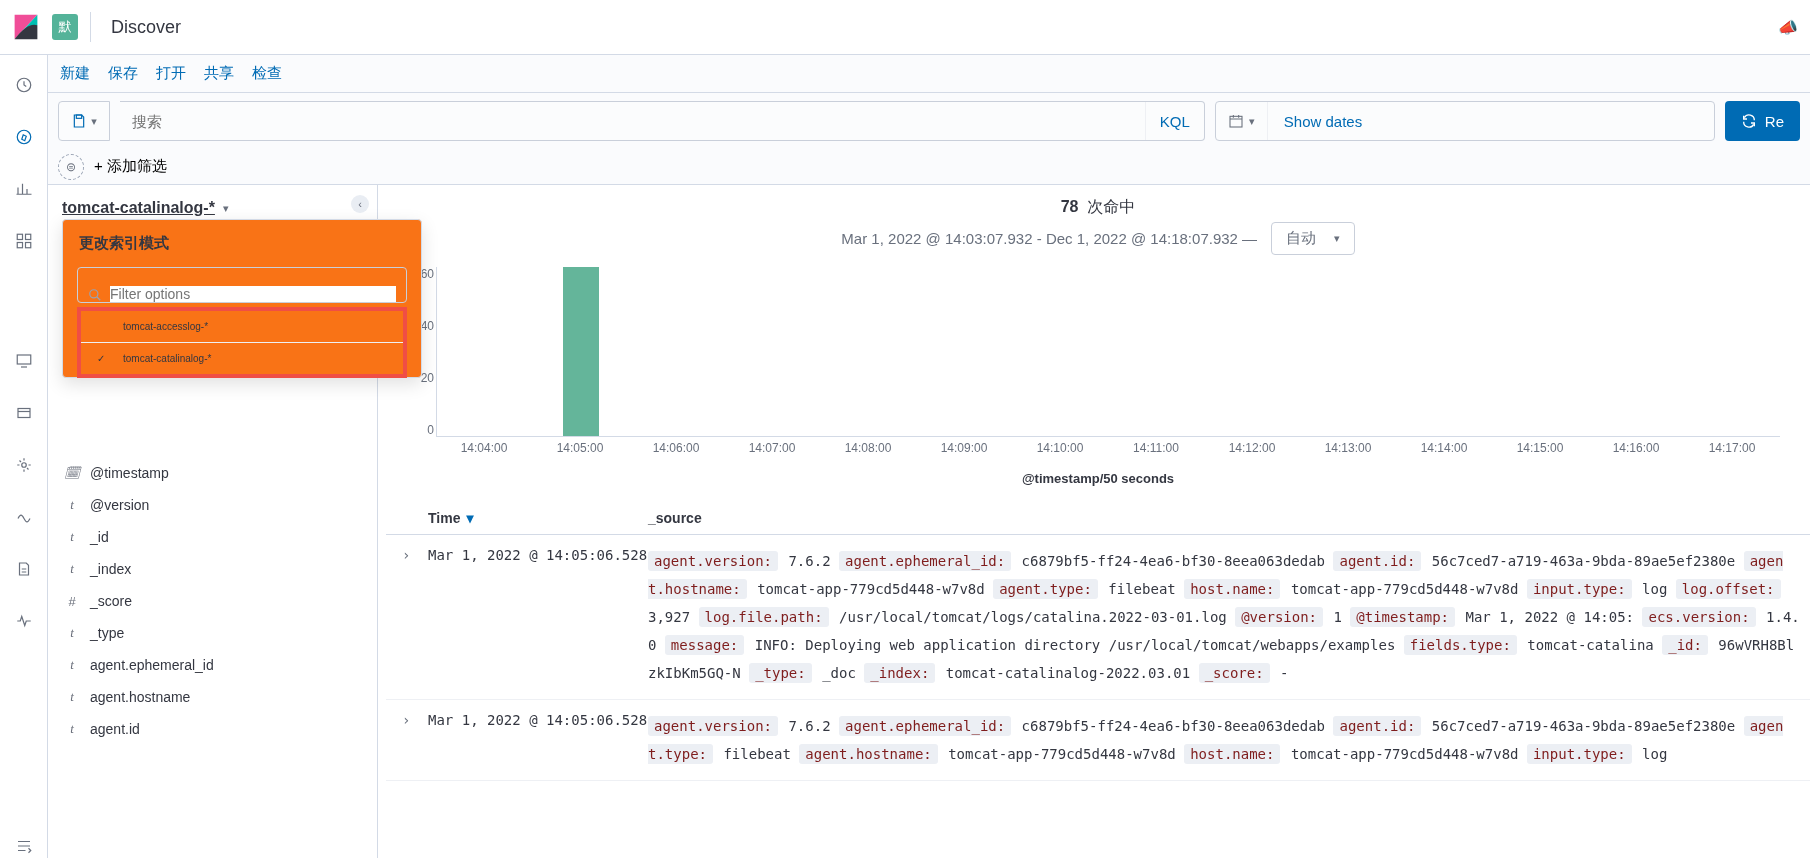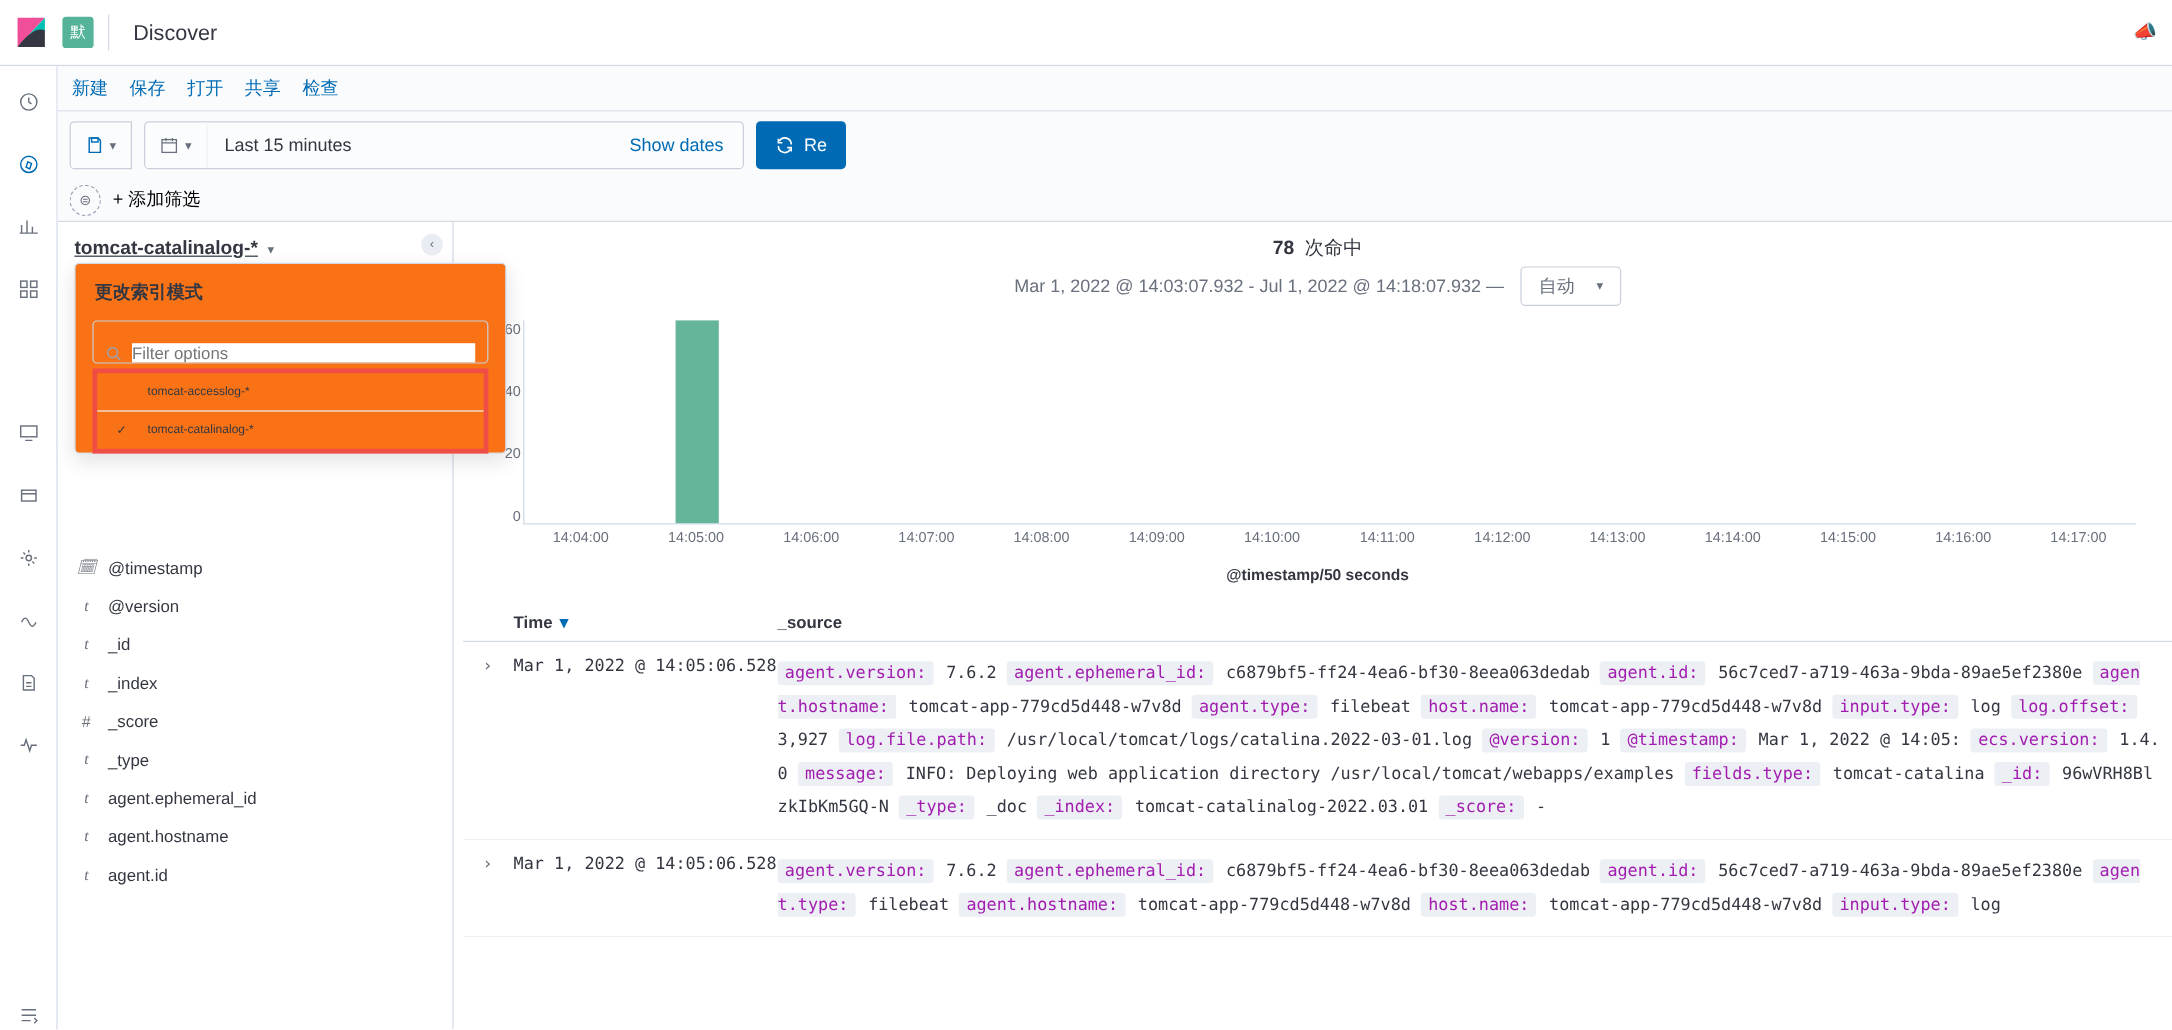"搜索" div.search-wrap { html: none -> <div> <input> <span>KQL</span> </div> }
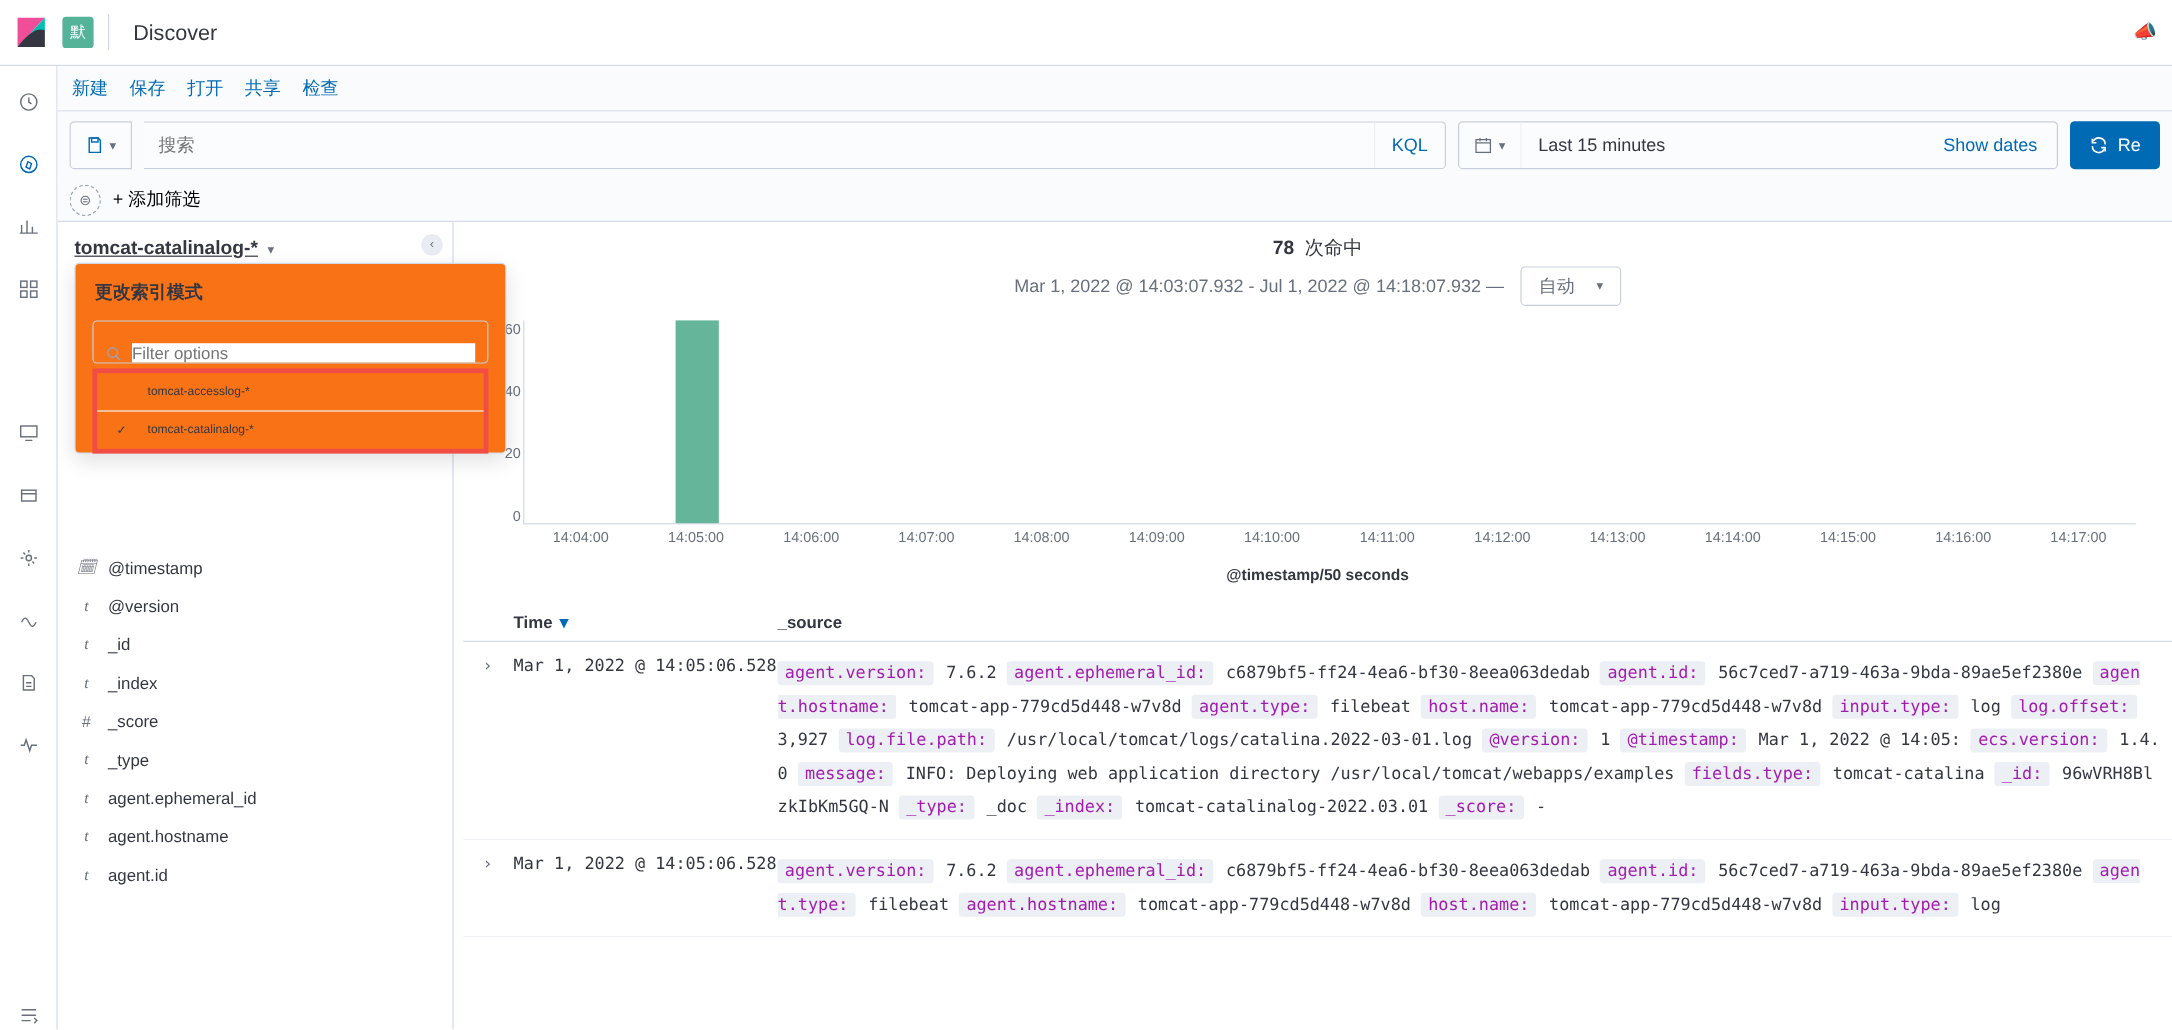"Last 15 minutes" div.date-label { html: <div>Last 15 minutes</div> -> none }
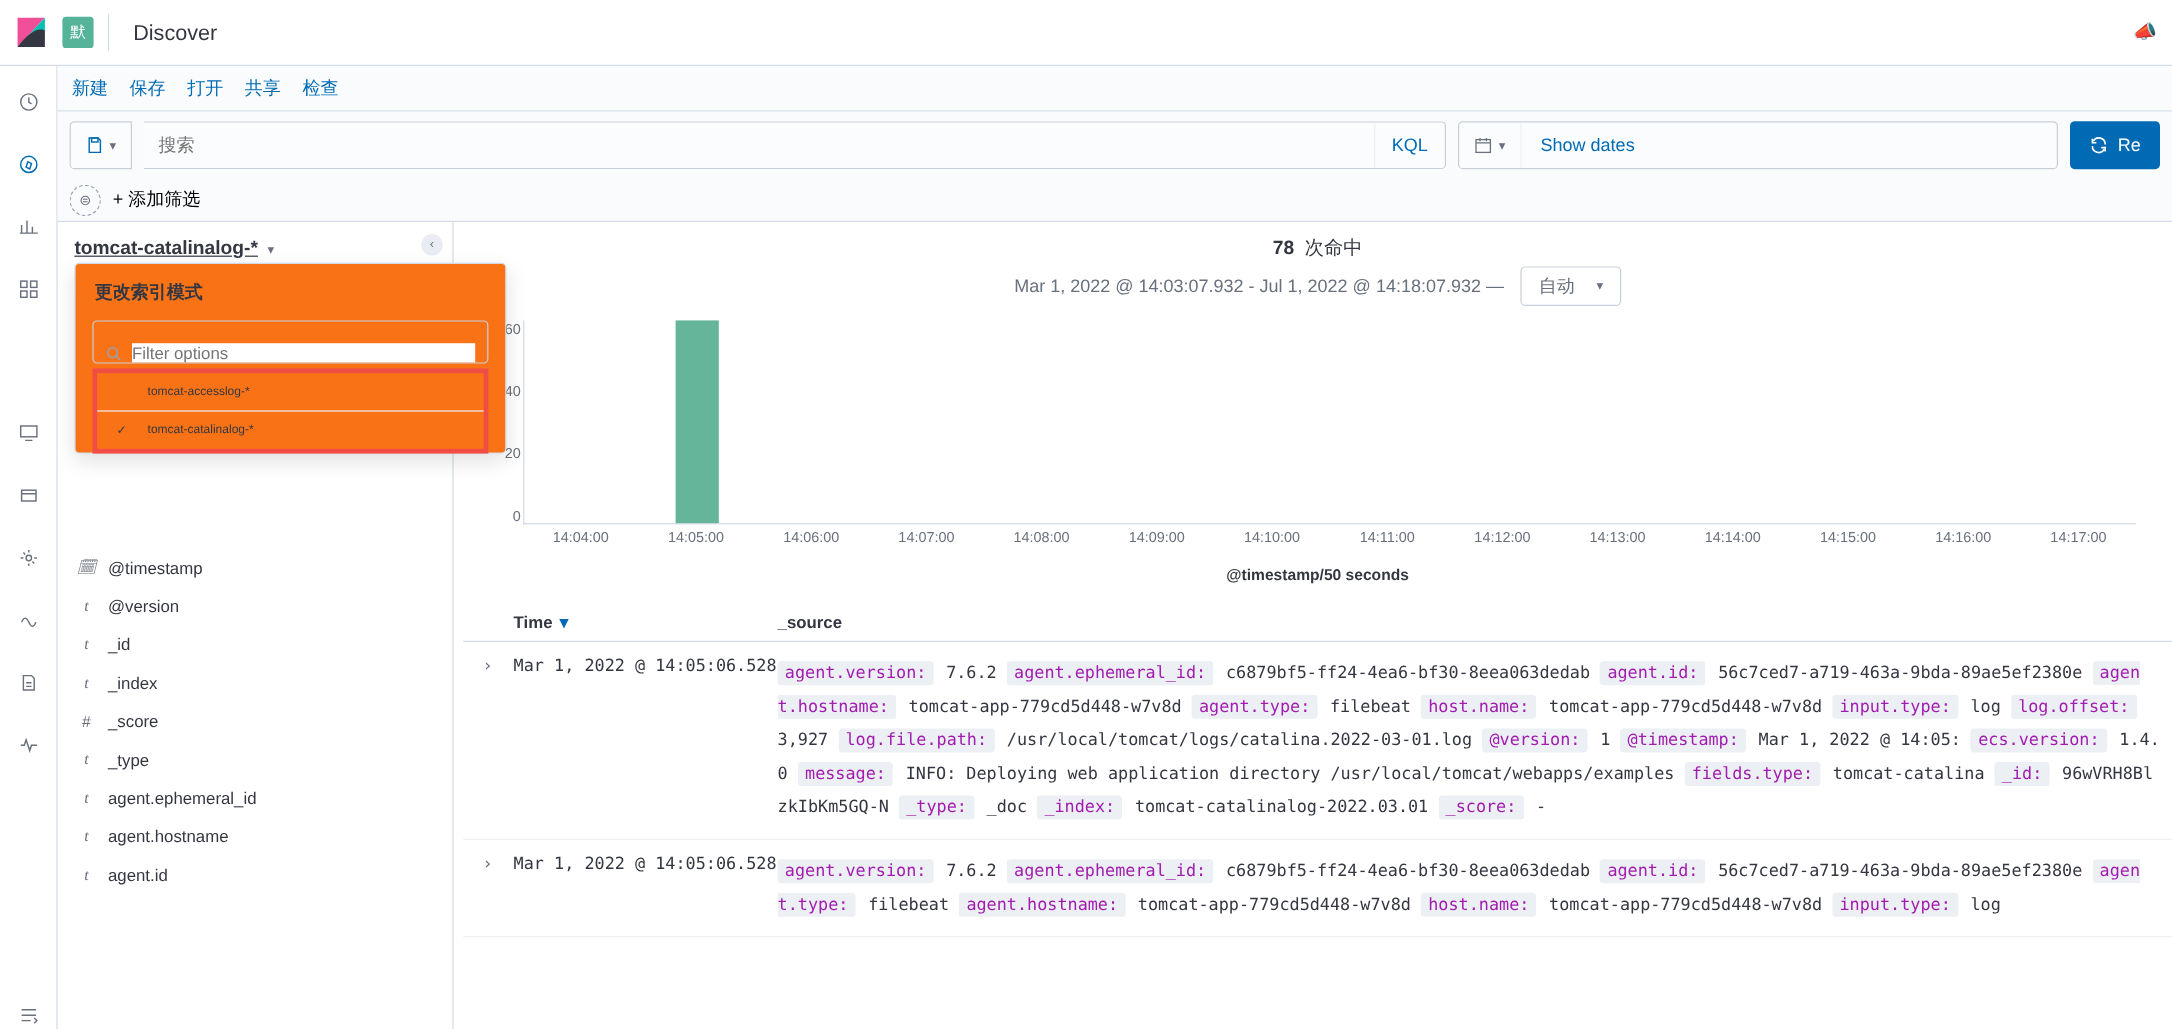"Mar 1, 2022 @ 14:03:07.932" span { text: Jul -> Dec }
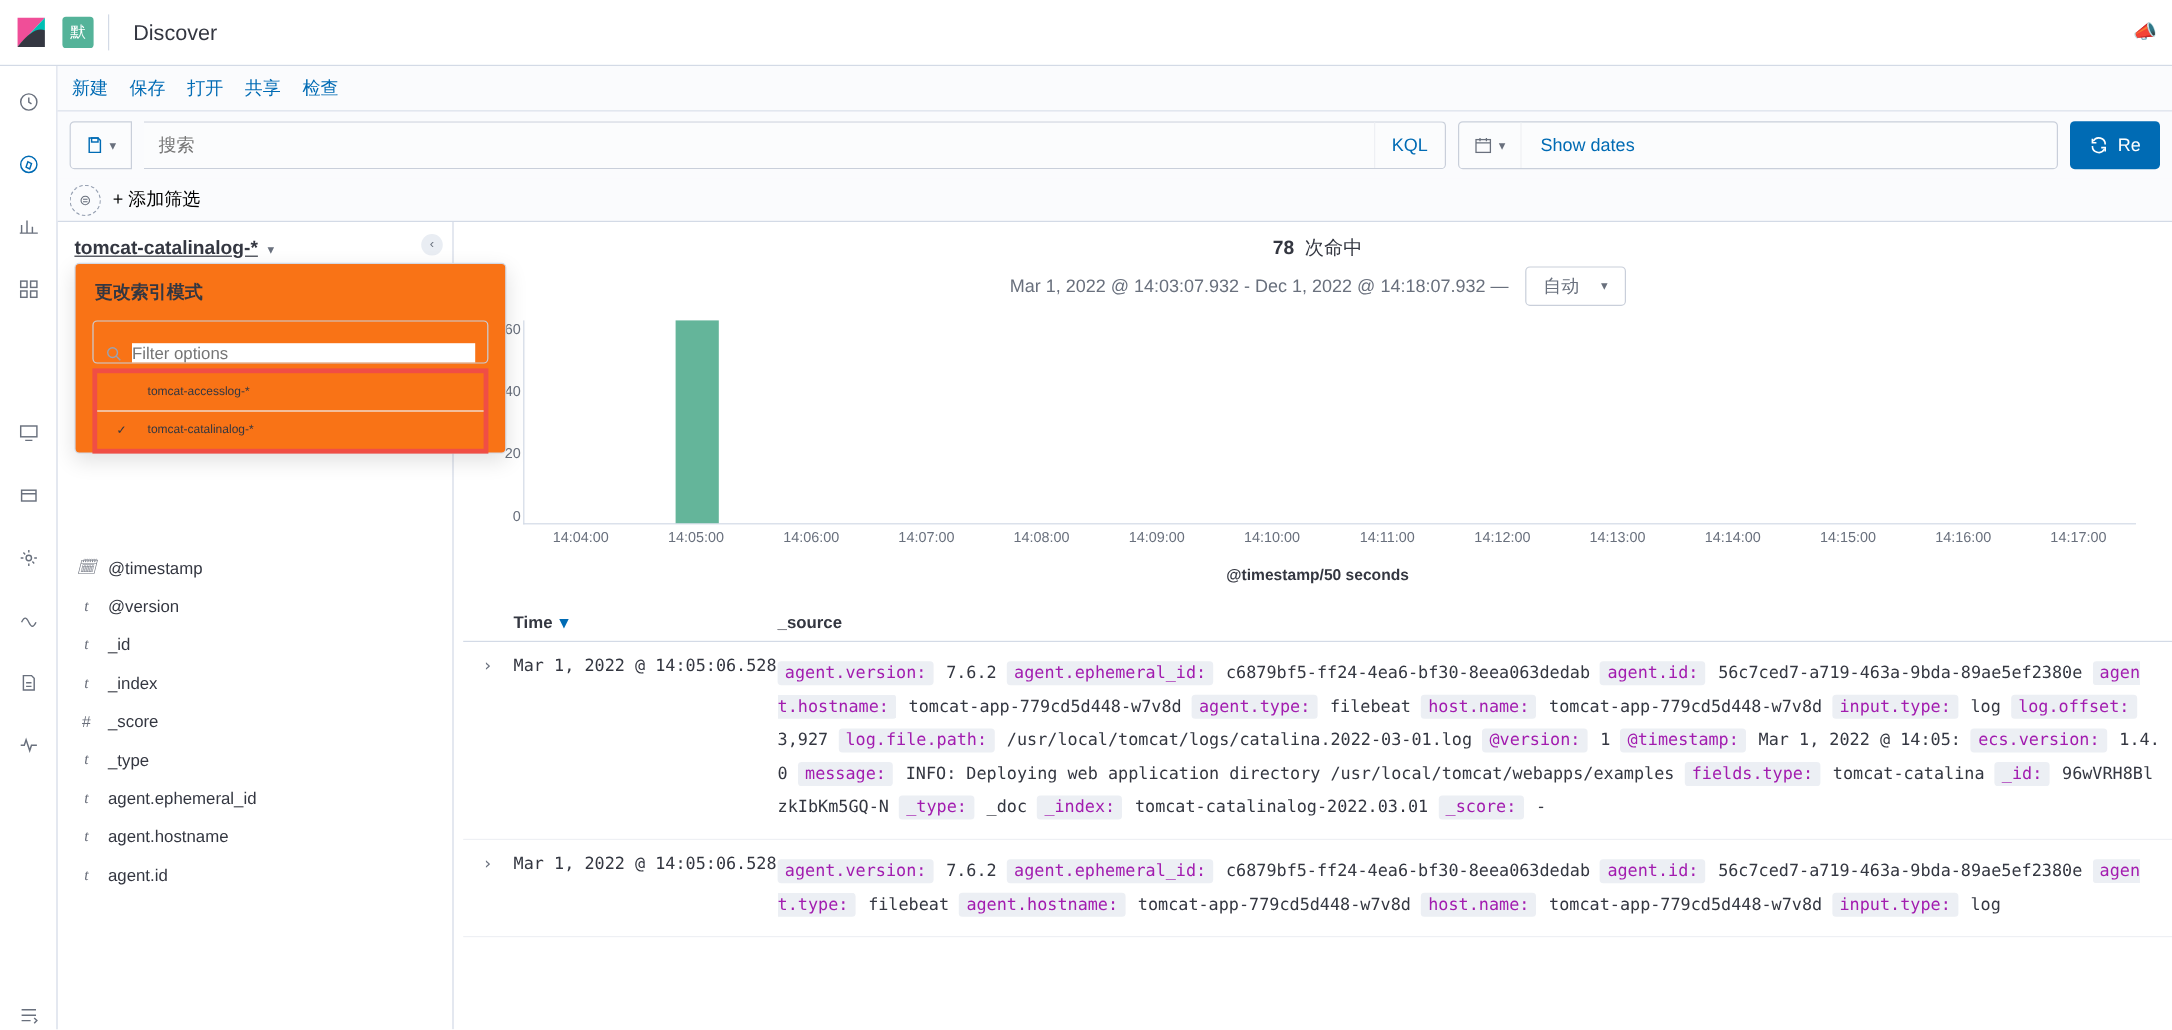"agent.version:" .kv-key { color: #a21caf -> #7f1d1d }
